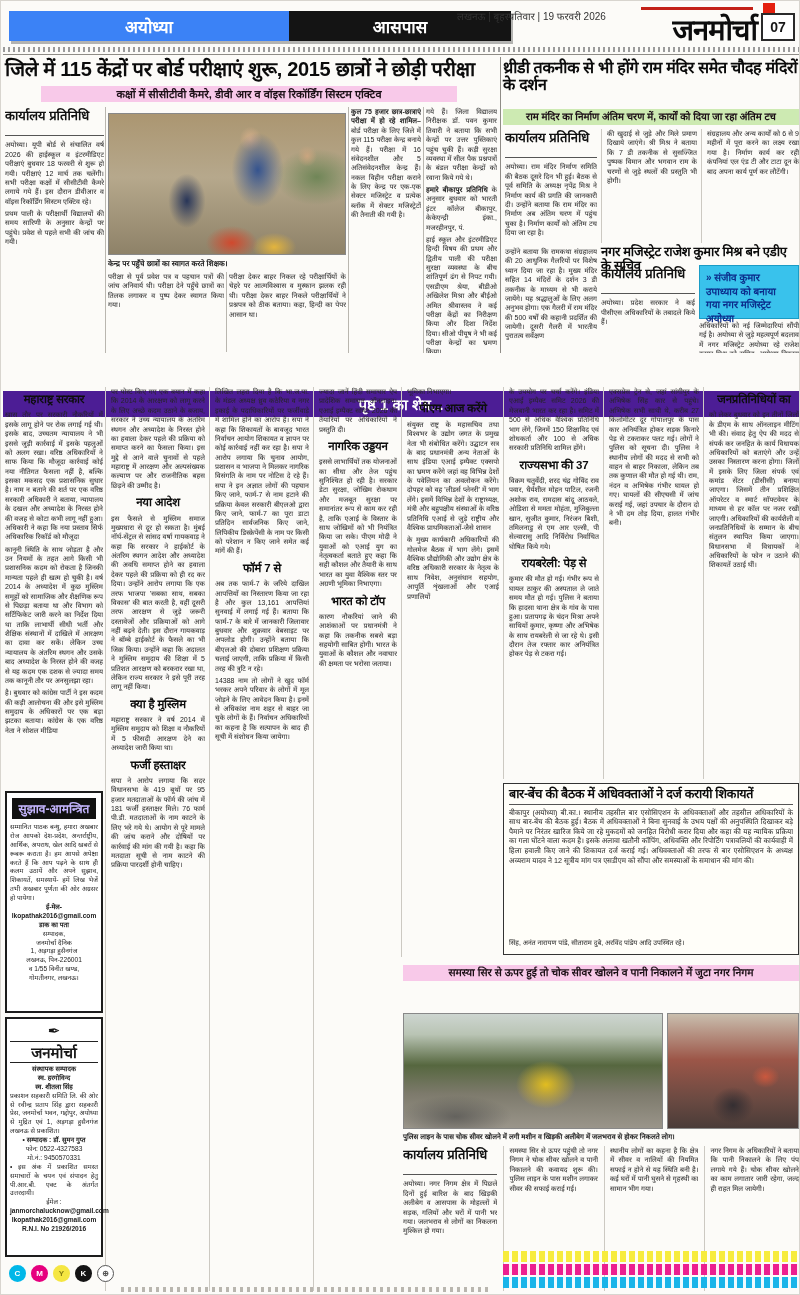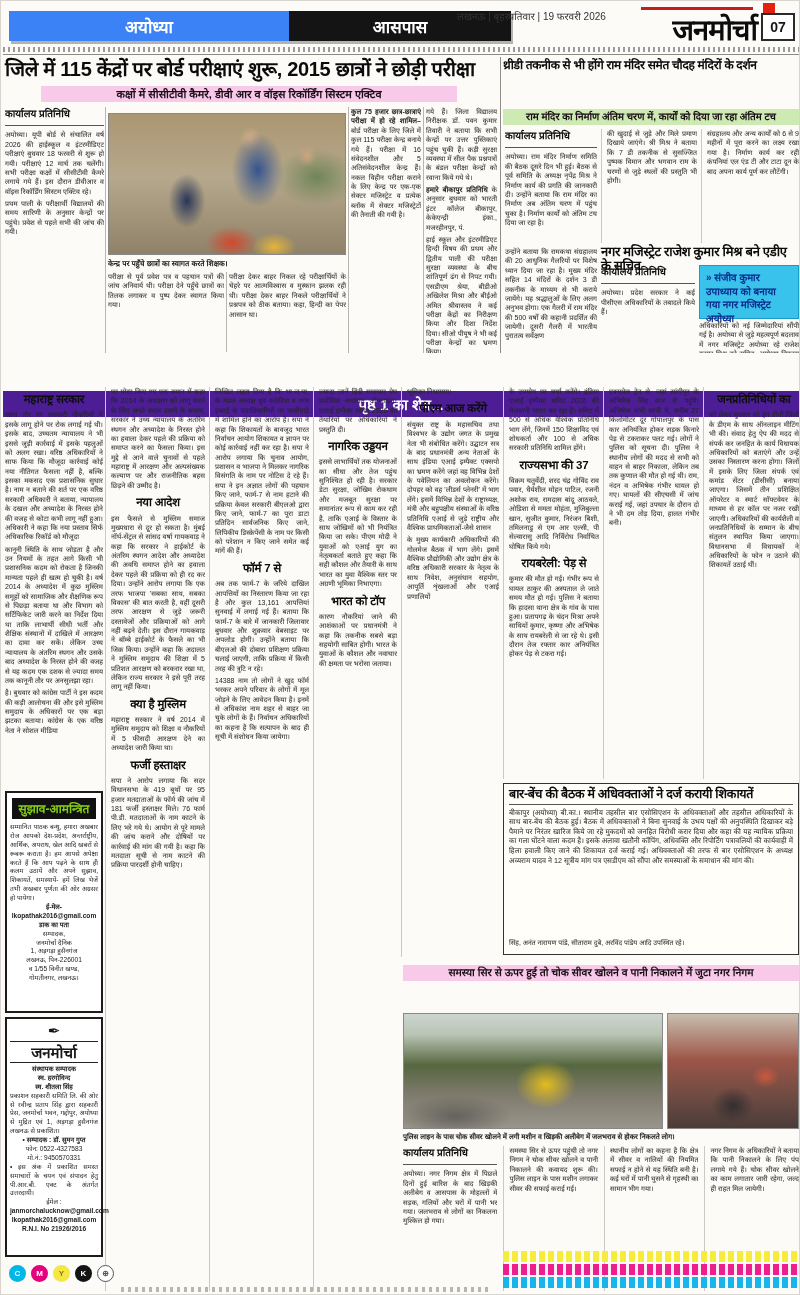"थ्रीडी तकनीक से भी होंगे" div.abs { font-size: 12px -> 16px }
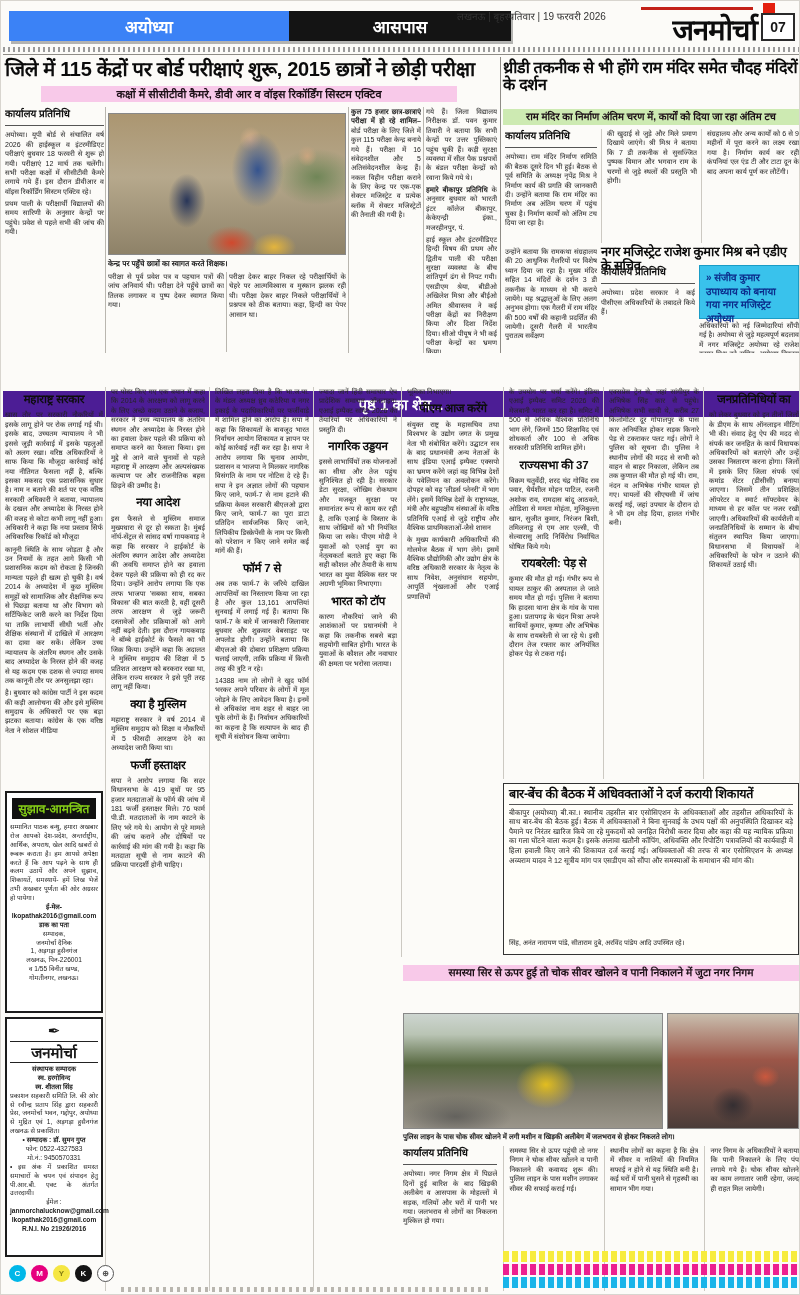"कार्यालय प्रतिनिधि" .byline { font-size: 10px -> 13px; padding-bottom: 5px -> 11px }
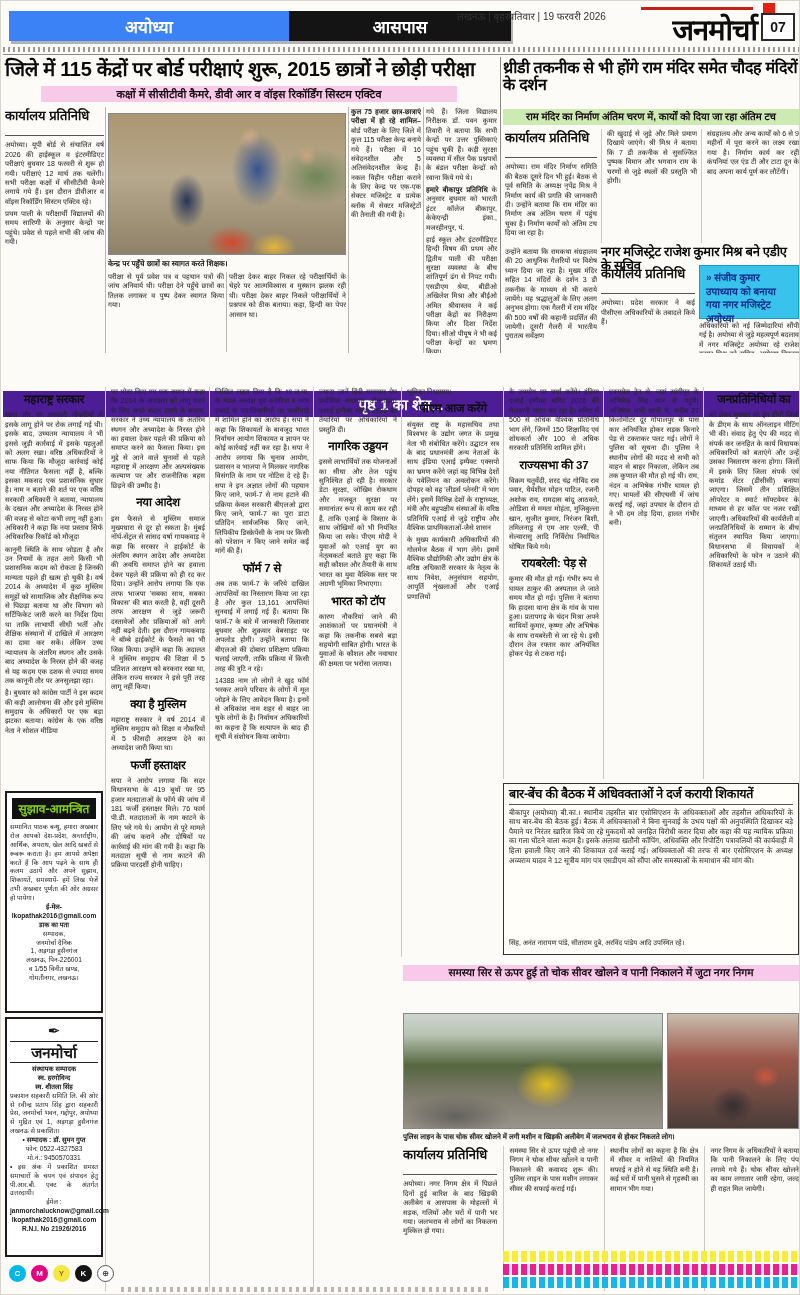"सुझाव-आमन्त्रित" .sug-title { color: #84cc16 -> #c4b5fd }
